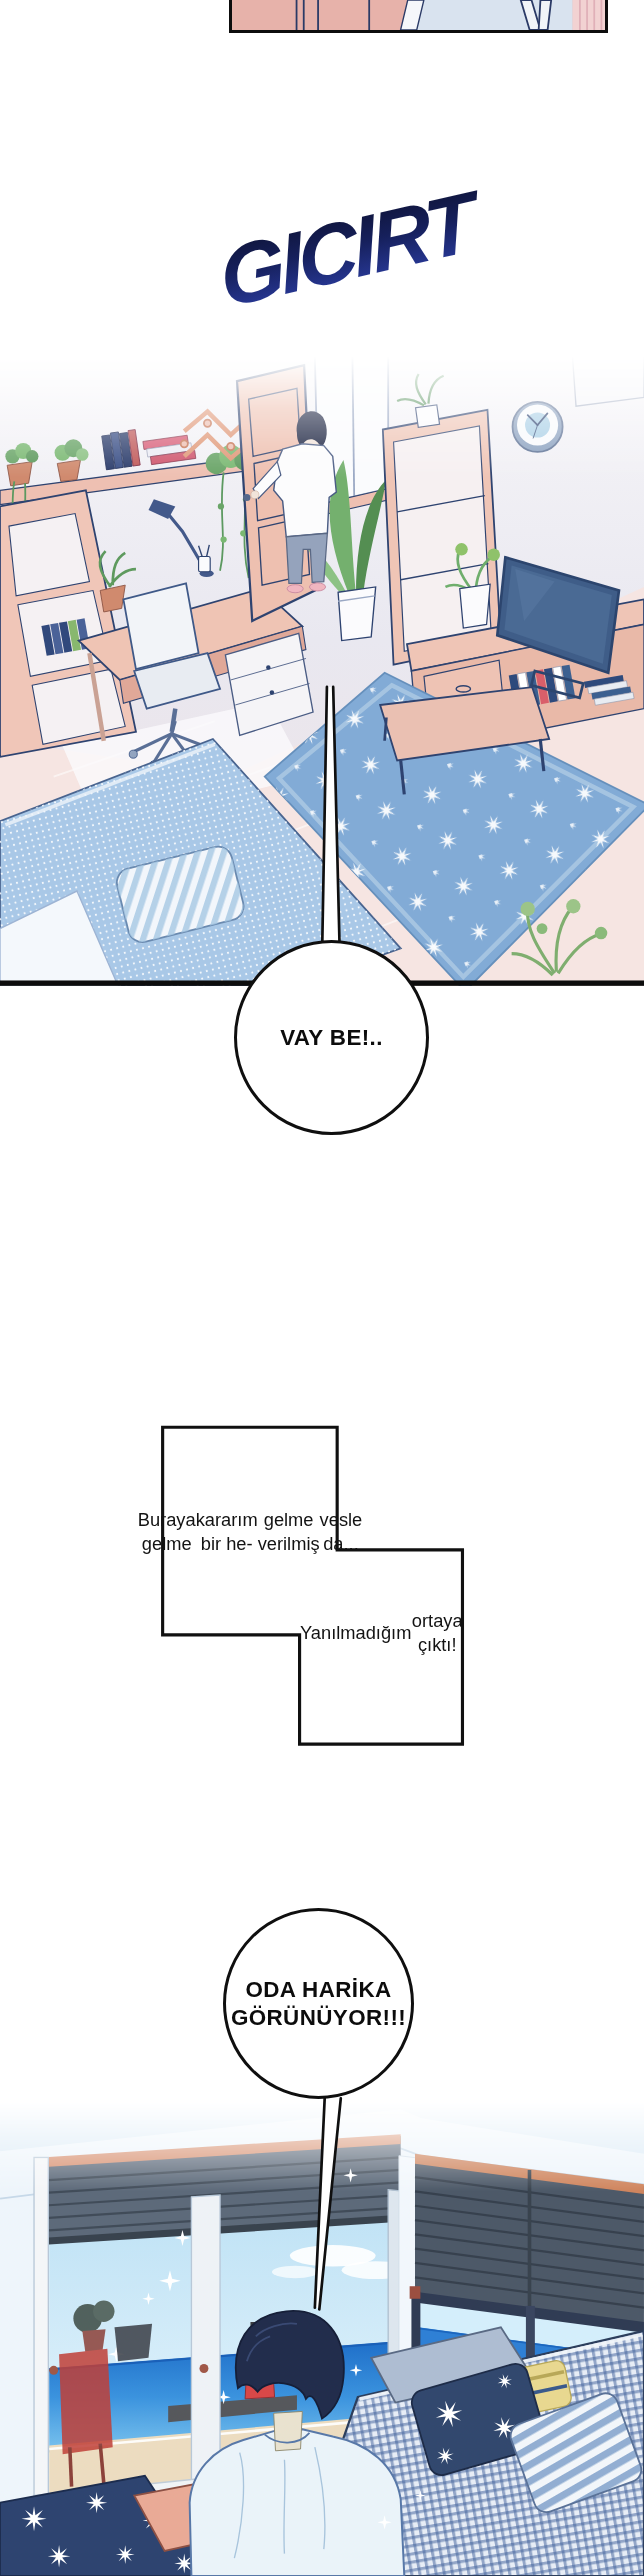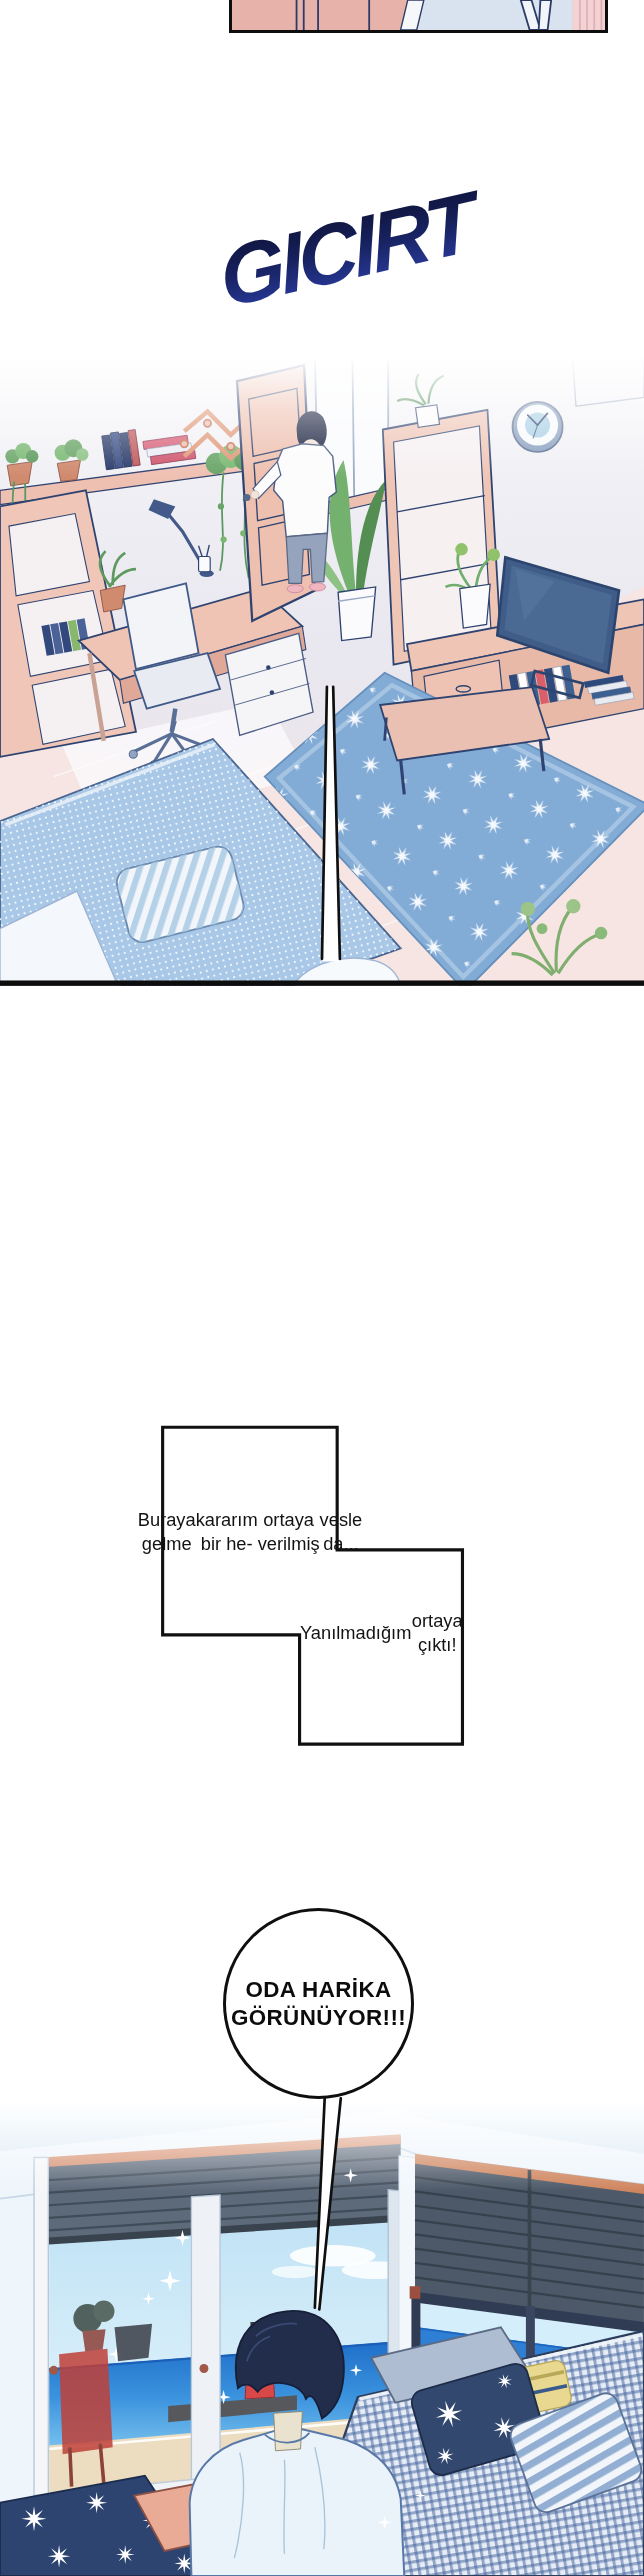"VAY BE!.." div.bubble { html: none -> <div> <div>VAY BE!..</div> </div> }
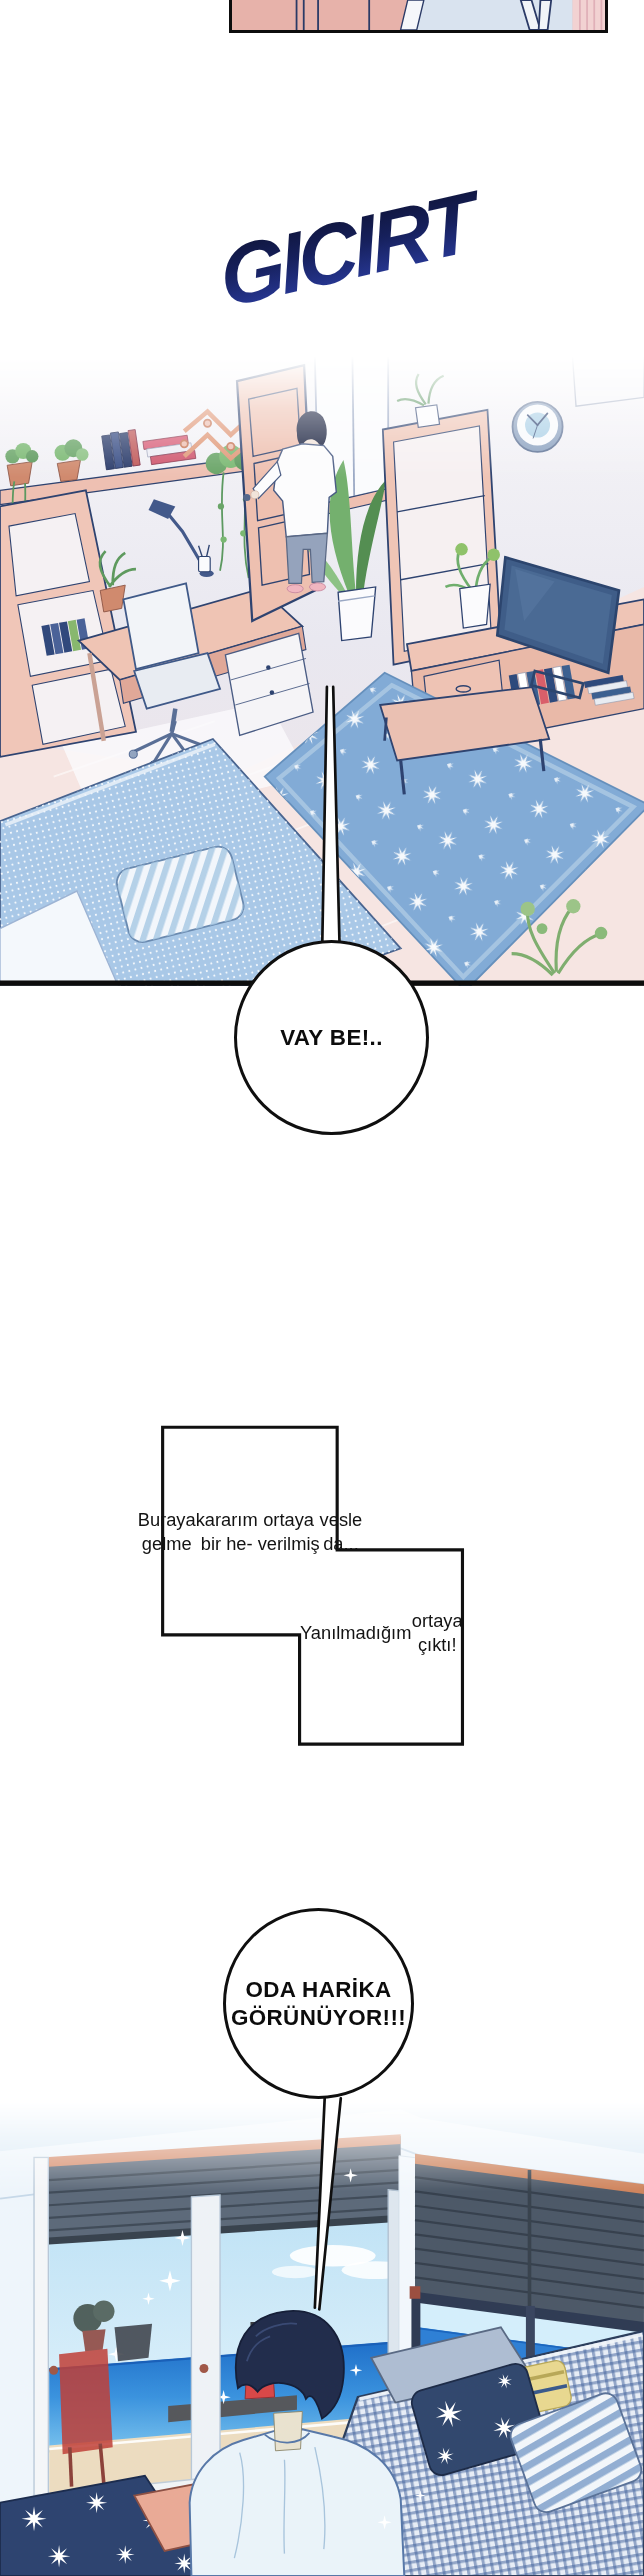"ortaya verilmiş" div { text: ortaya -> gelme }
